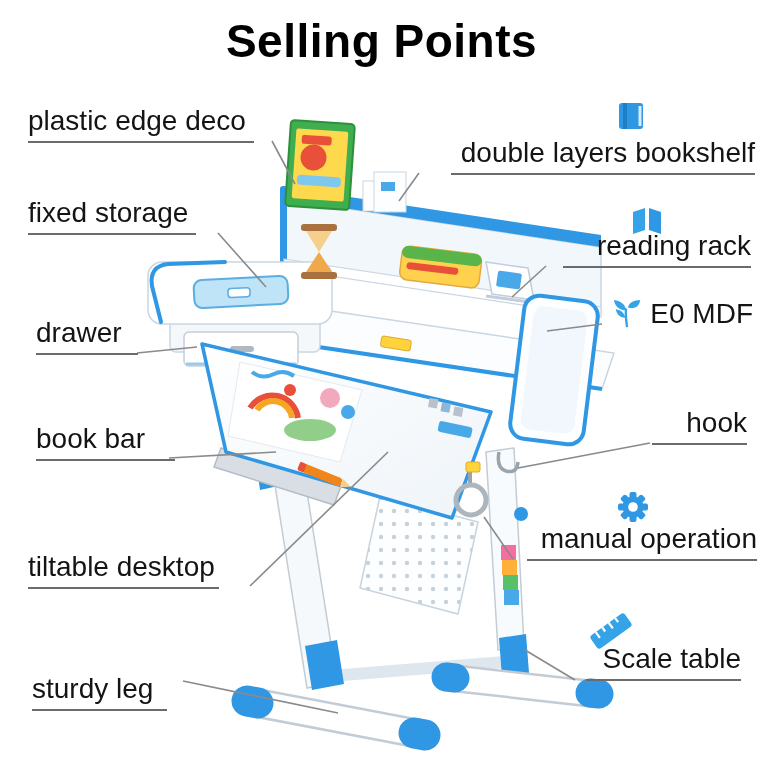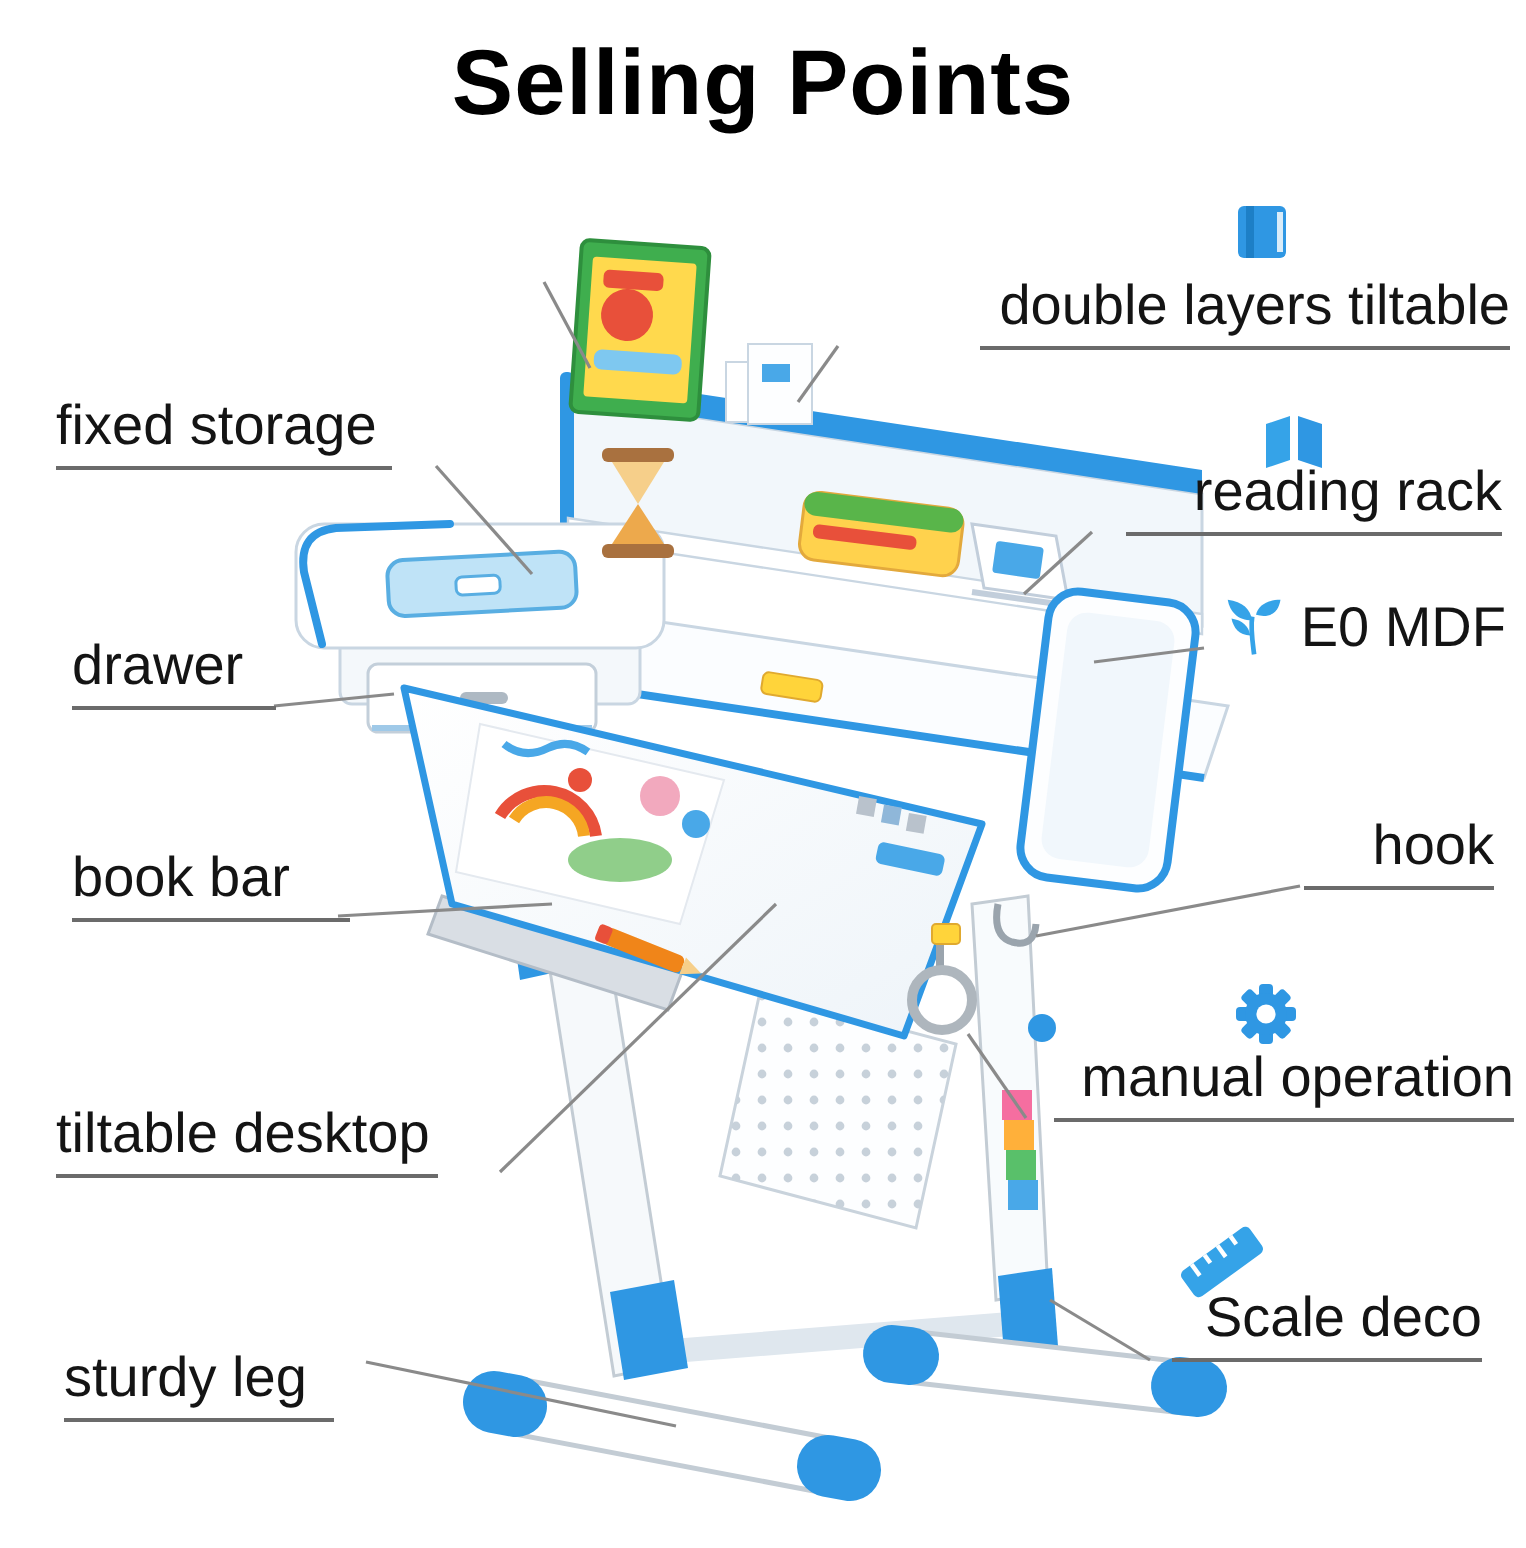"plastic edge deco" div.label { html: none -> <div>plastic edge deco</div> }
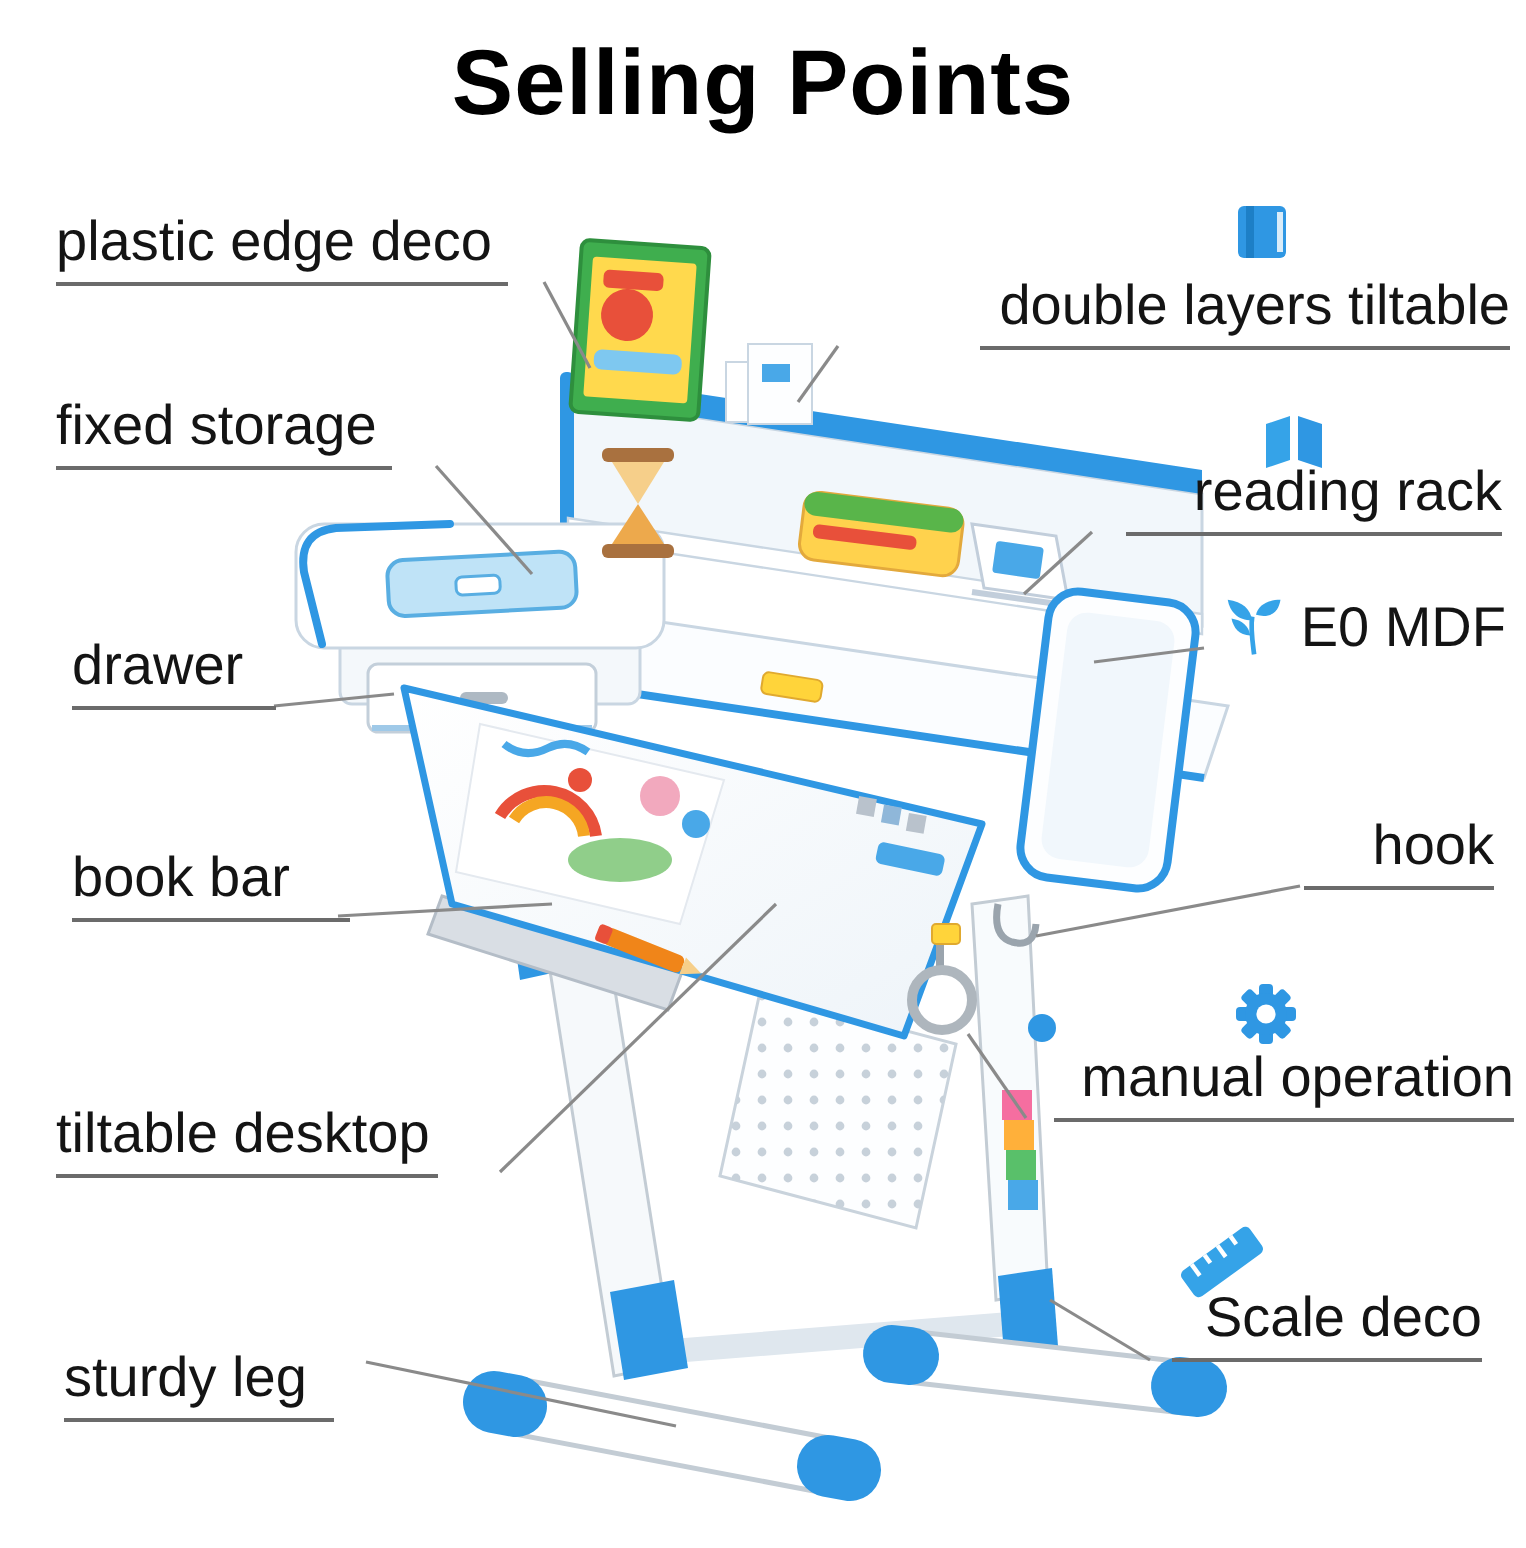"double layers tiltable" div.label { text: tiltable -> bookshelf }
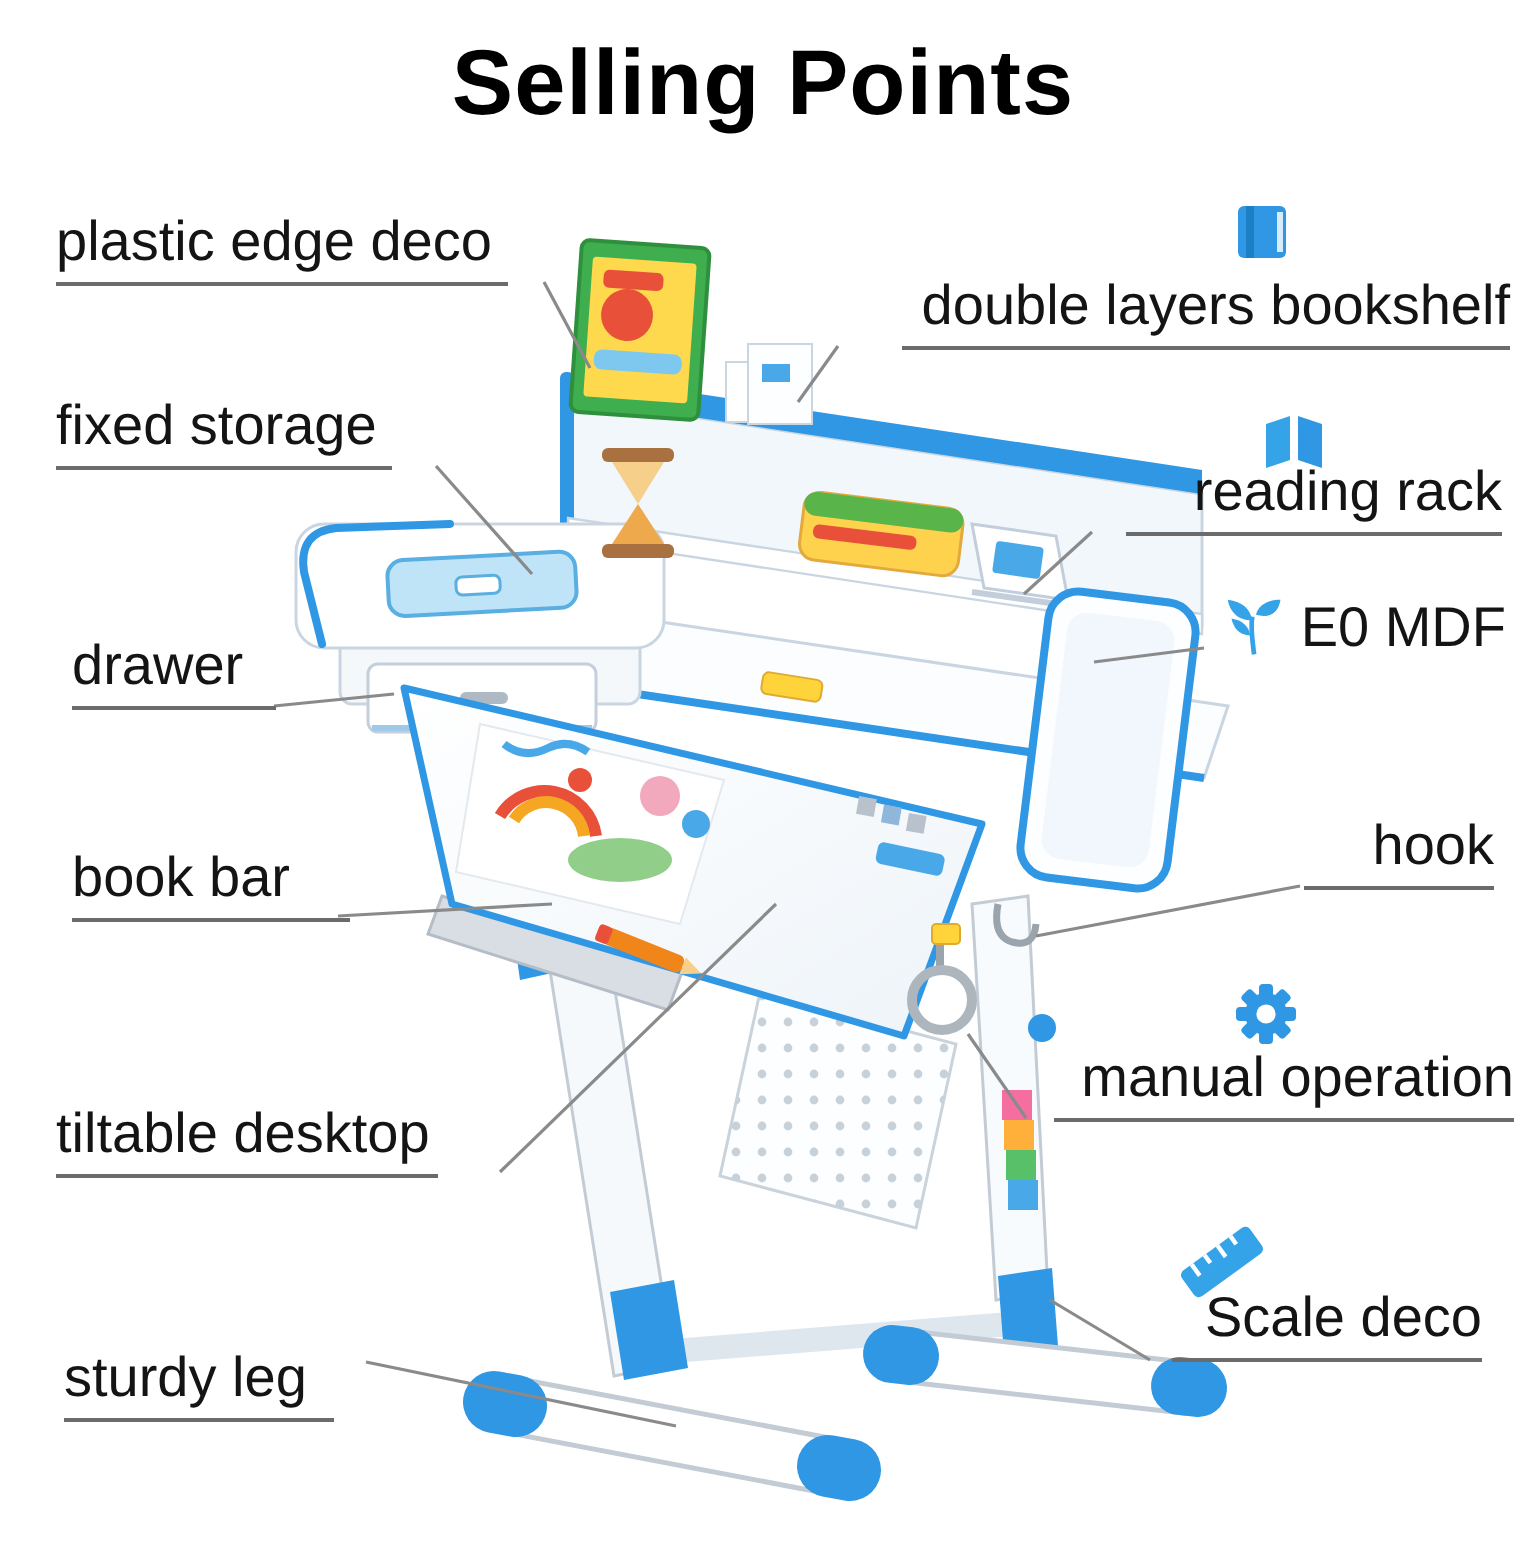"Scale deco" div.label { text: deco -> table }
